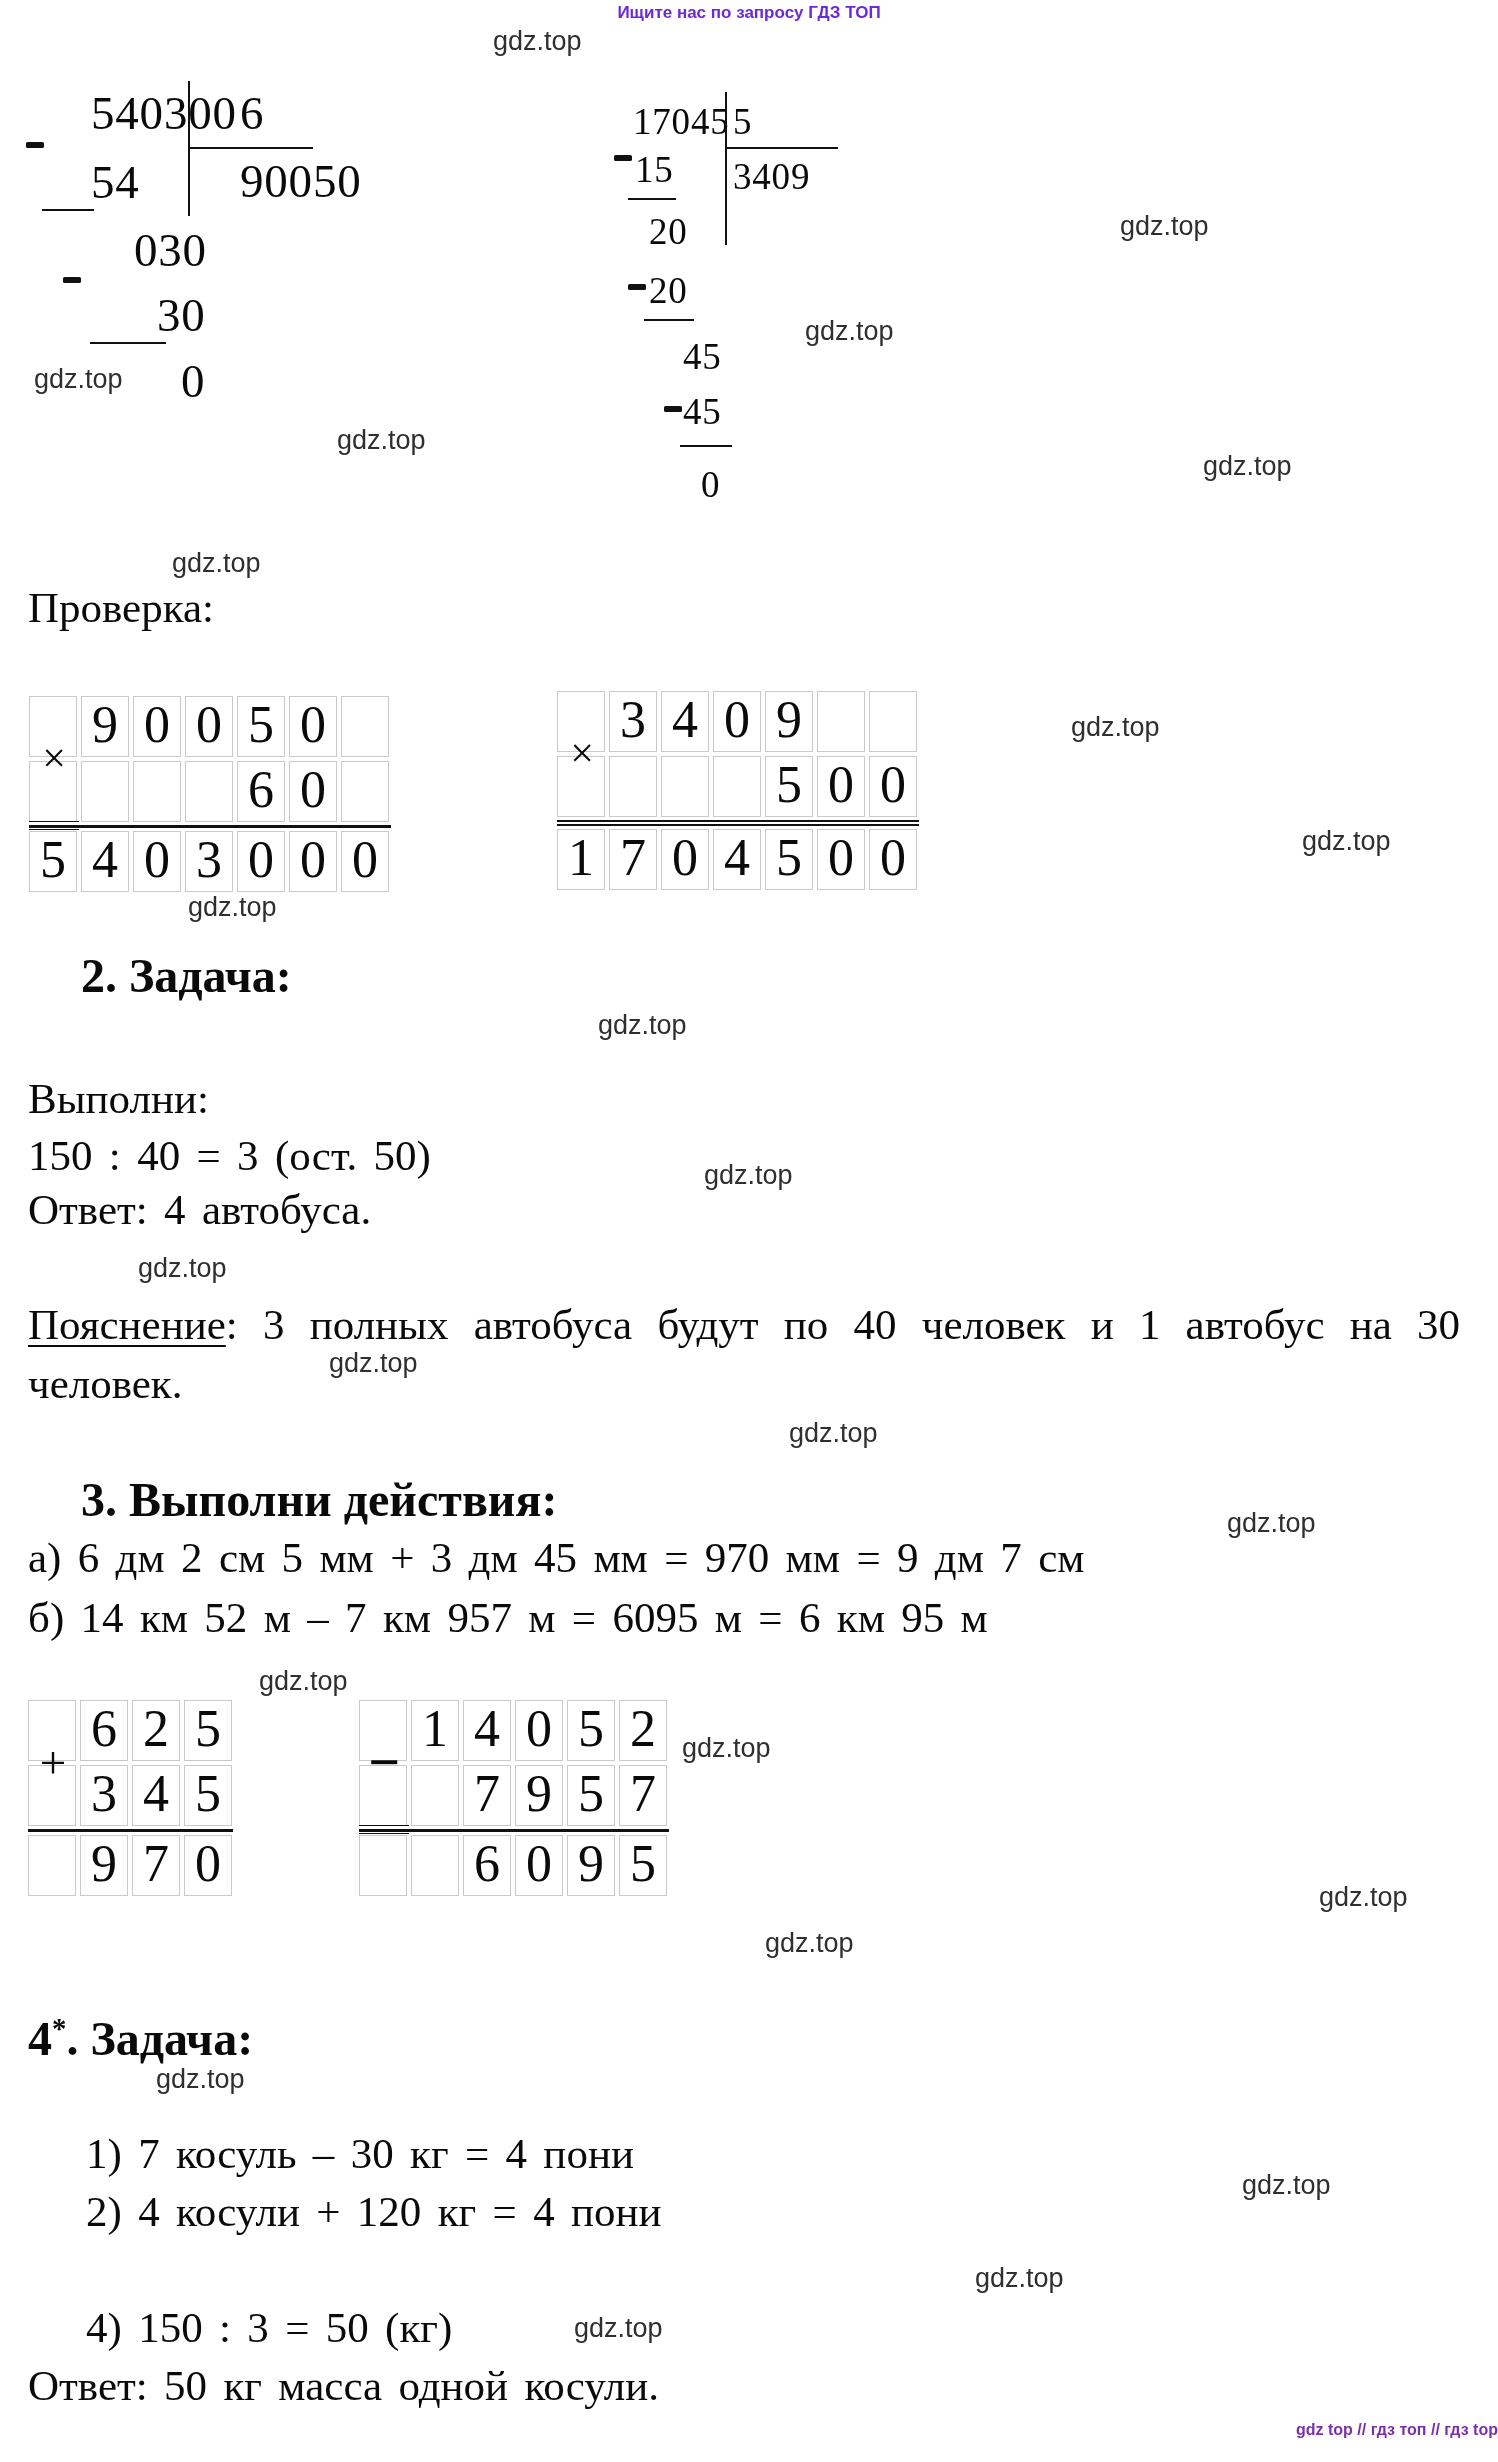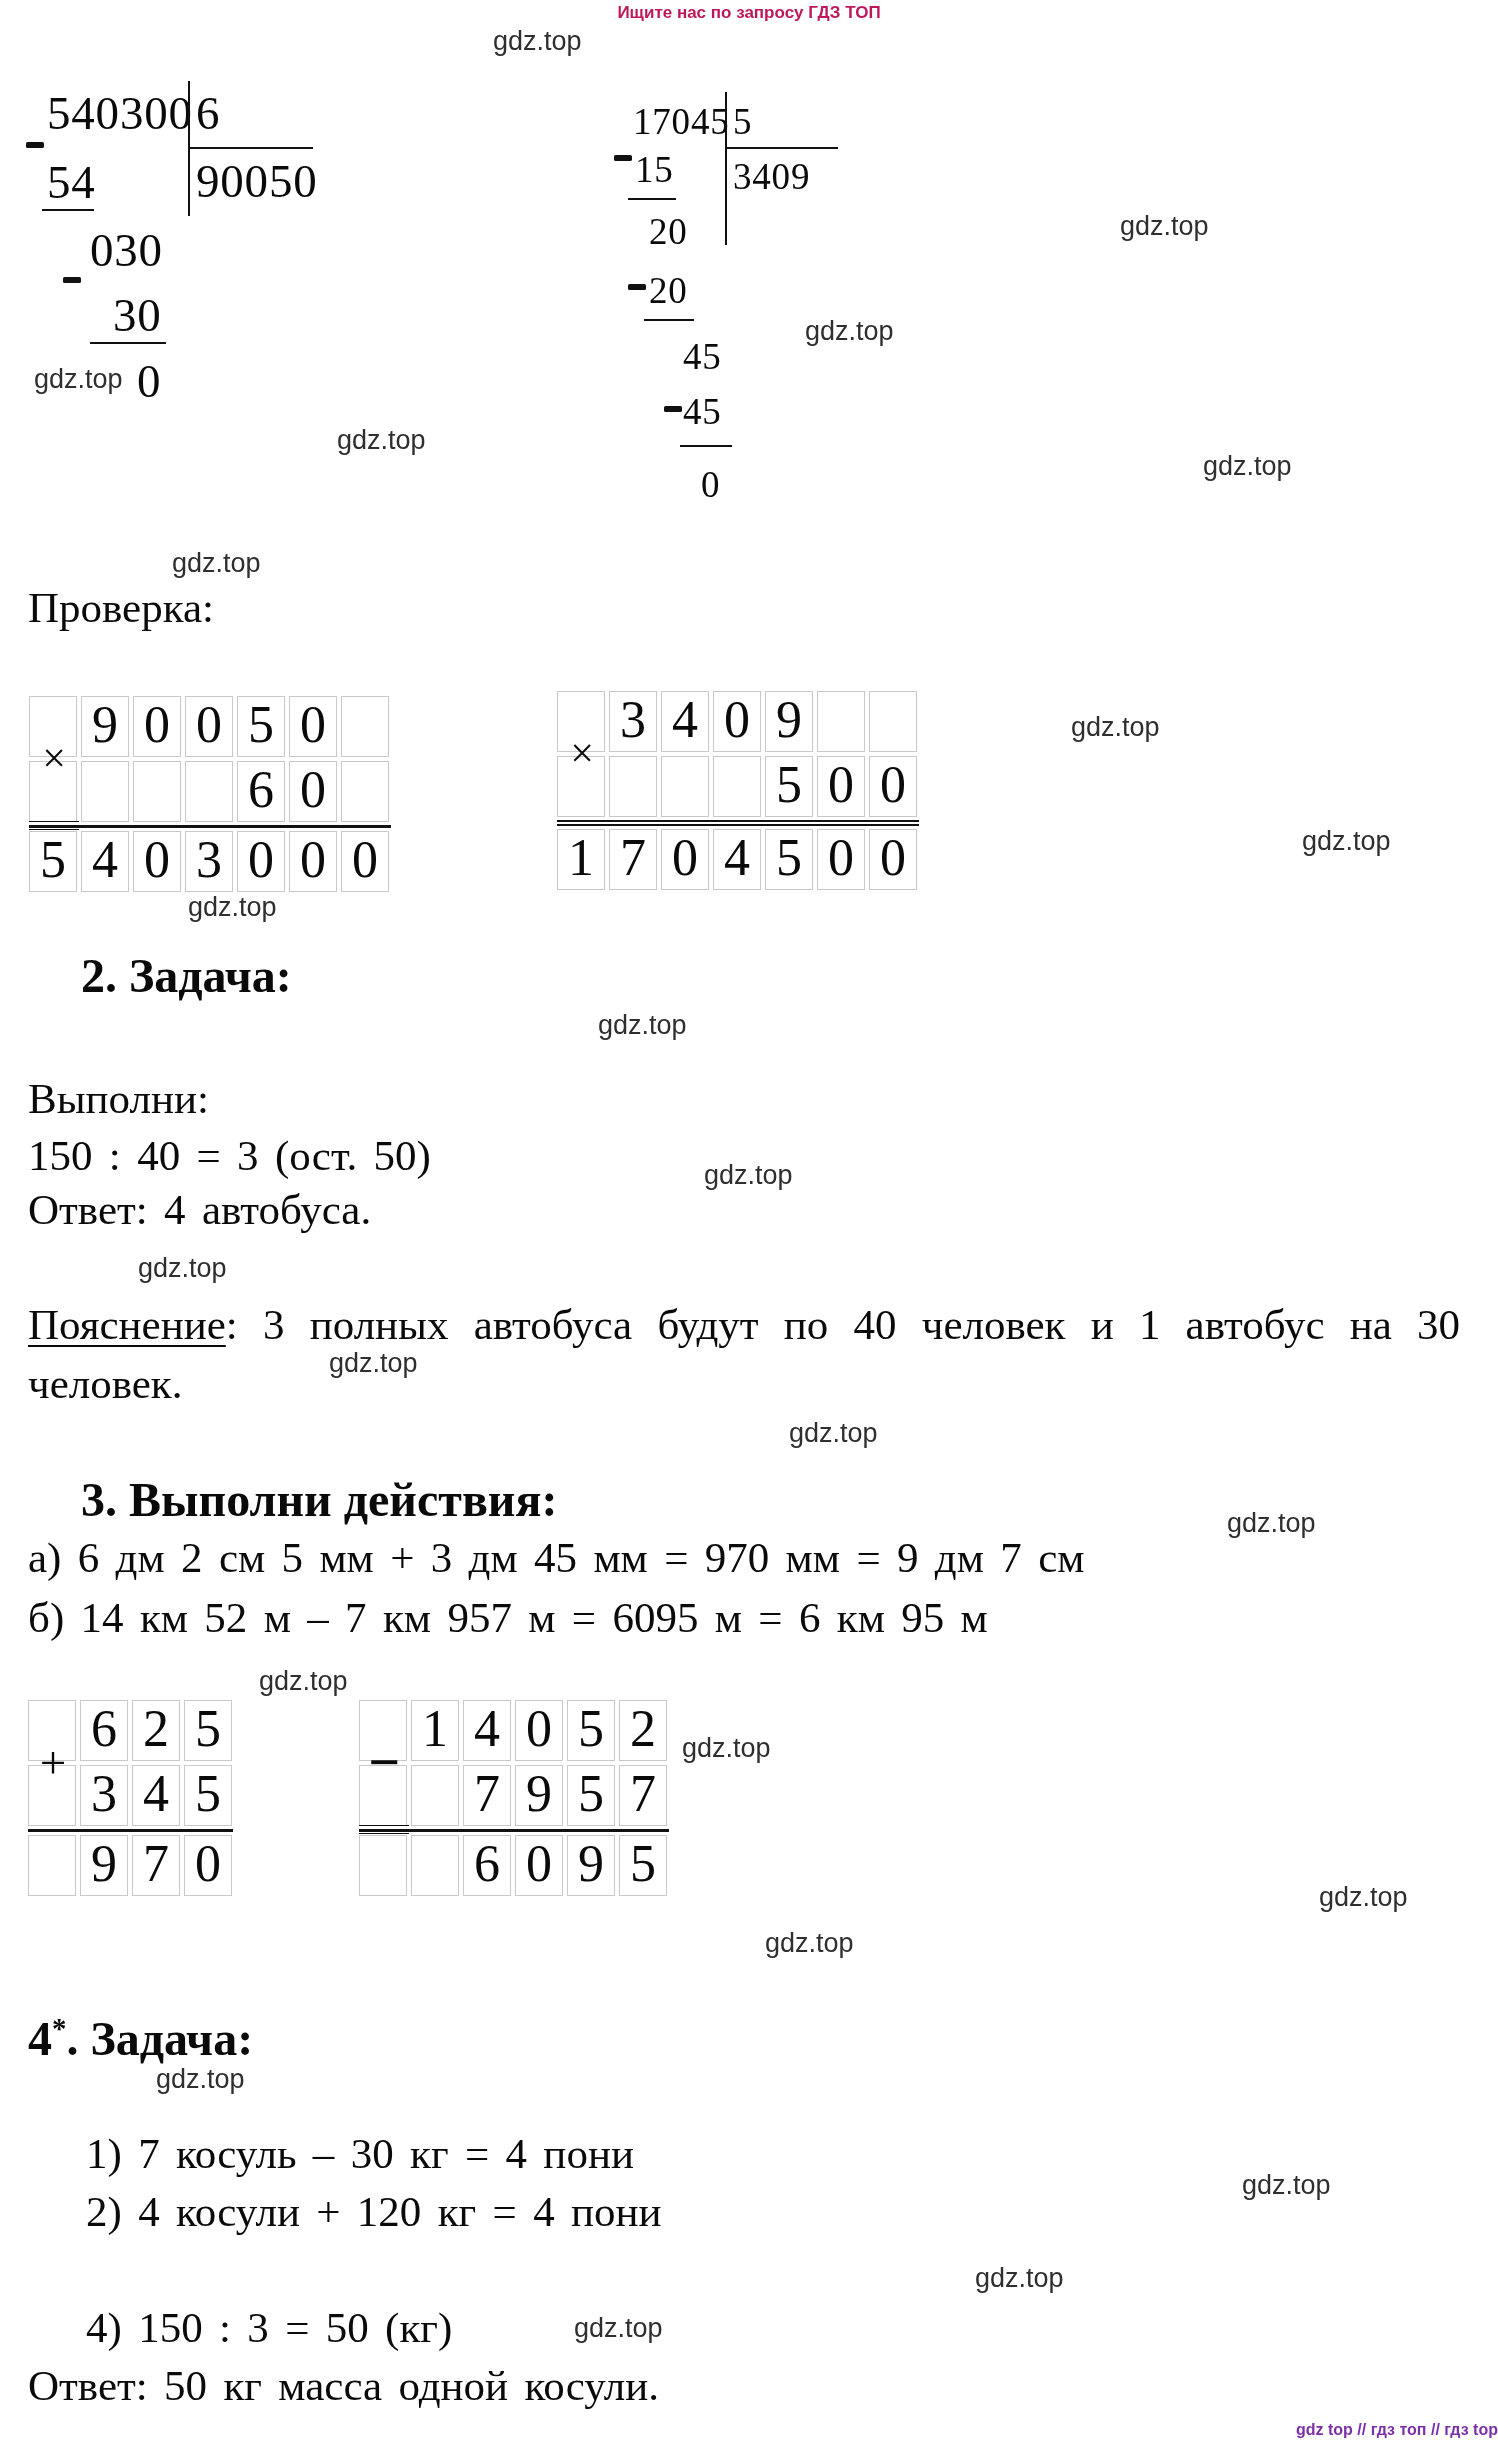"Ищите нас по запросу ГДЗ" div.promo { color: #be185d -> #6d28d9 }
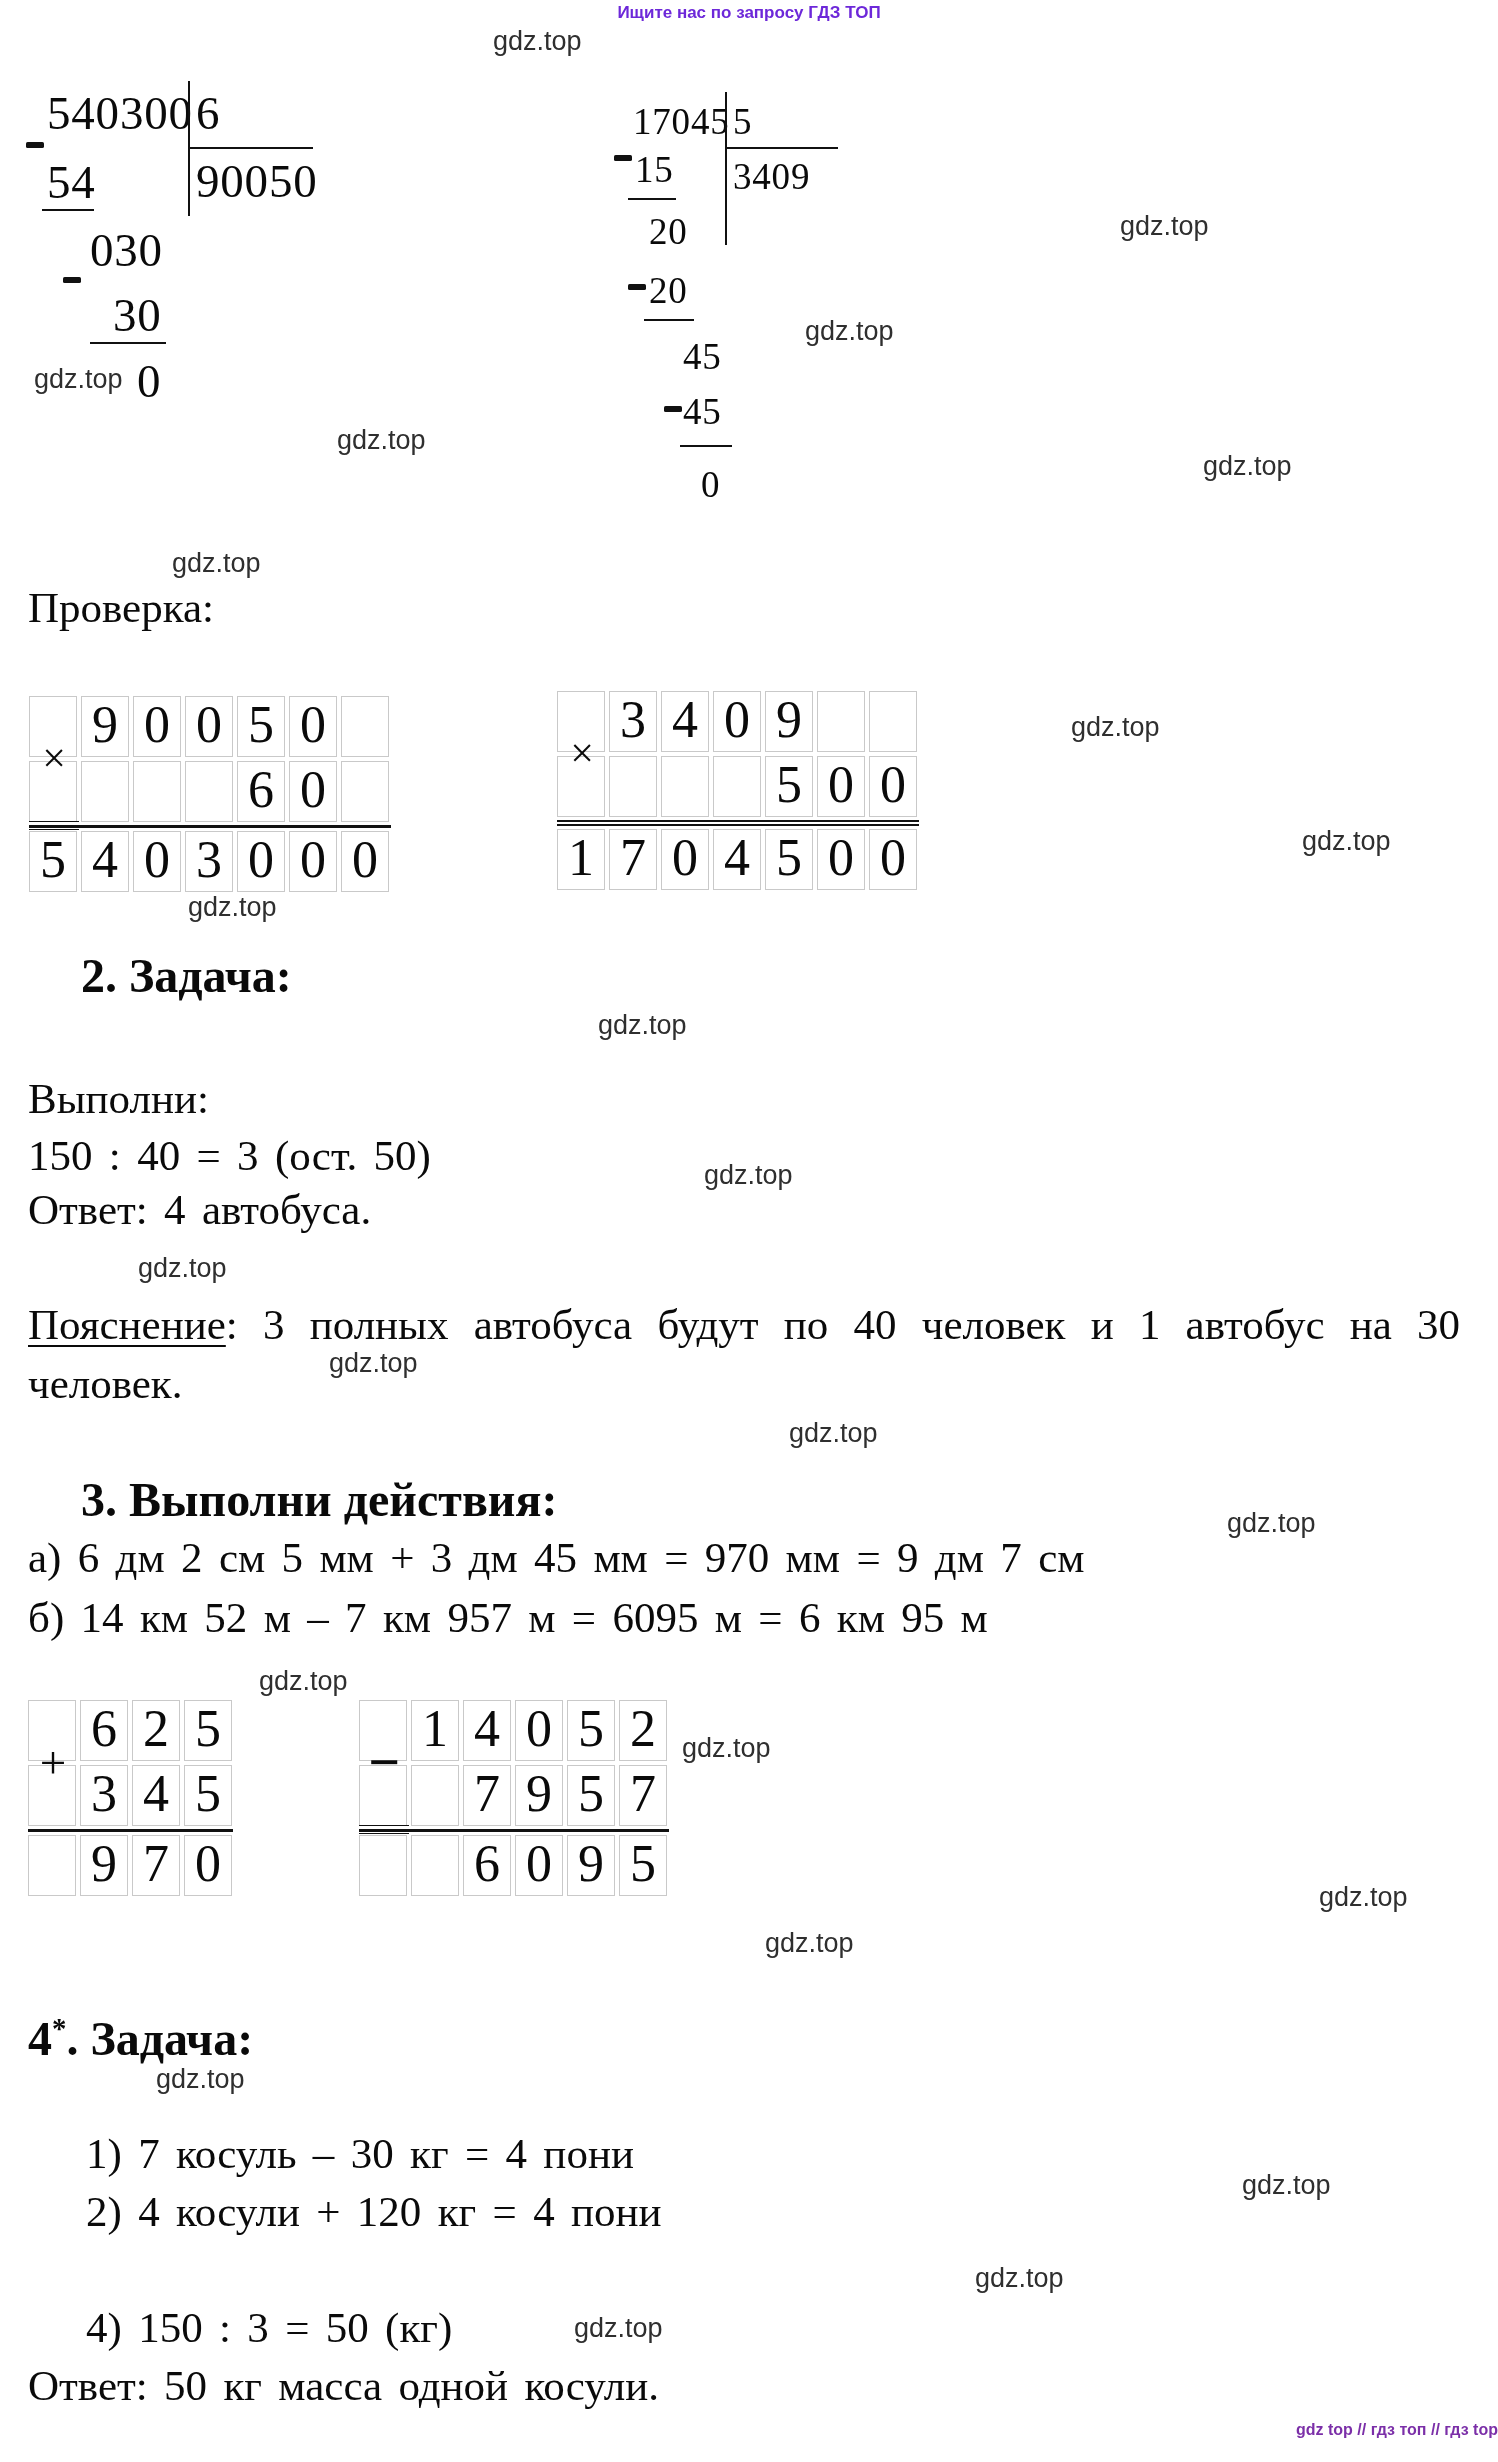"540300" .dnum { margin-left: none -> 44px }
